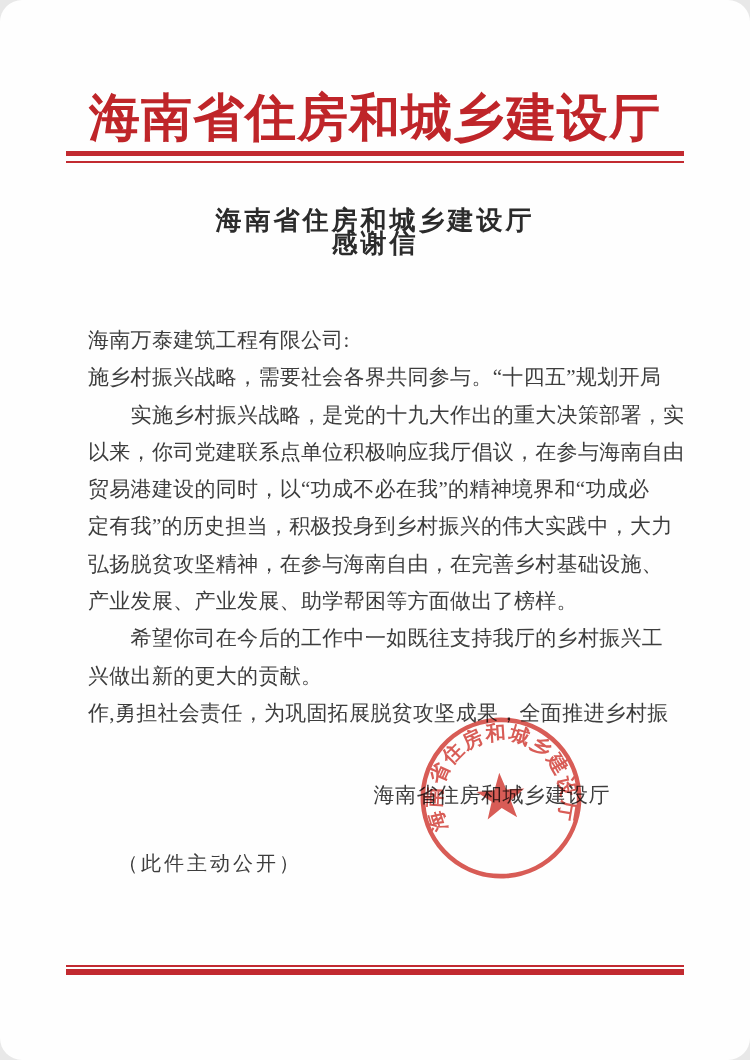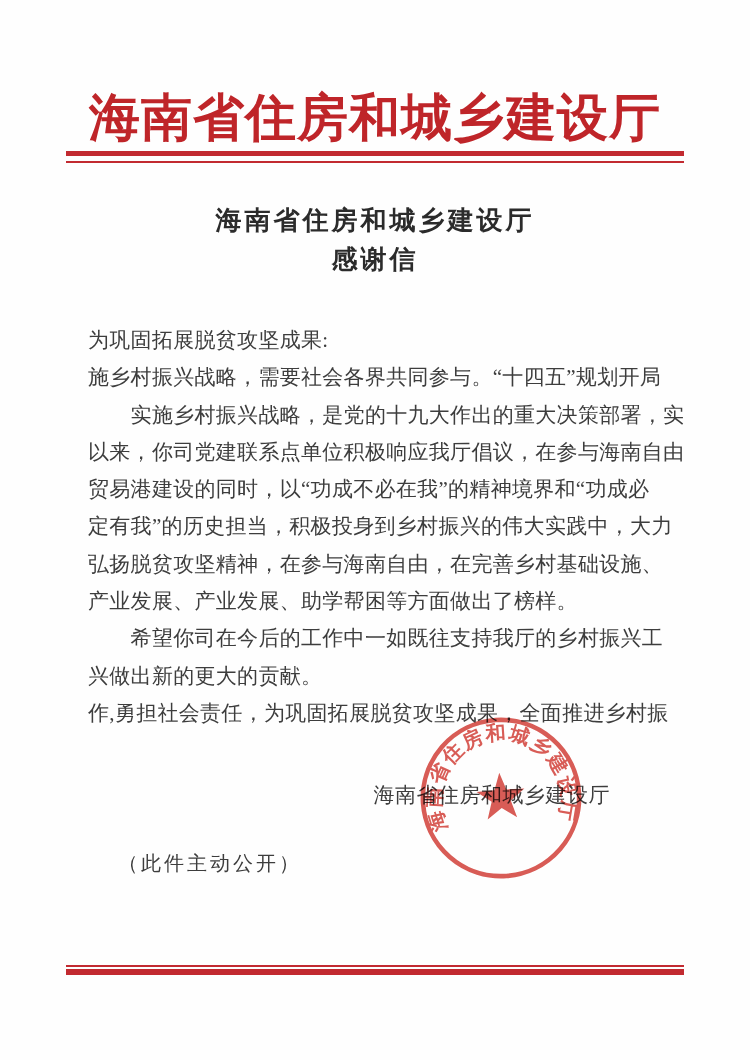"海南省住房和城乡建设厅" .page { border-radius: none -> 22px }
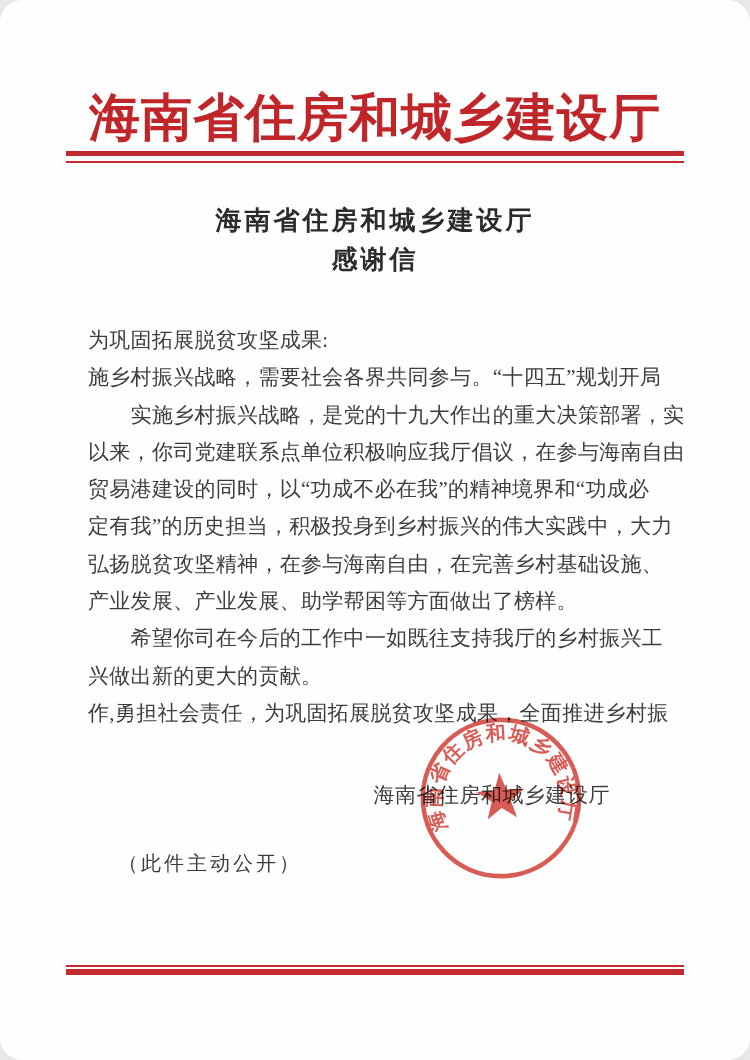"感谢信" .doc-title-line2 { top: 242px -> 226px }
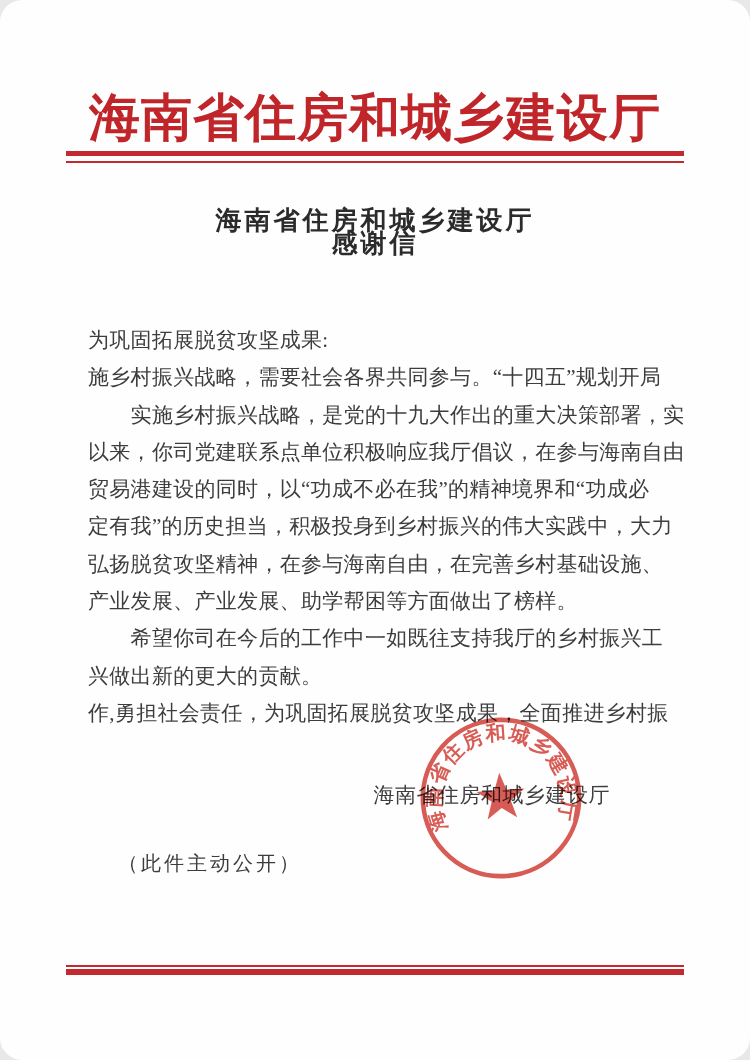"为巩固拓展脱贫攻坚成果:" div.body-line { text: 为巩固拓展脱贫攻坚成果 -> 海南万泰建筑工程有限公司 }
